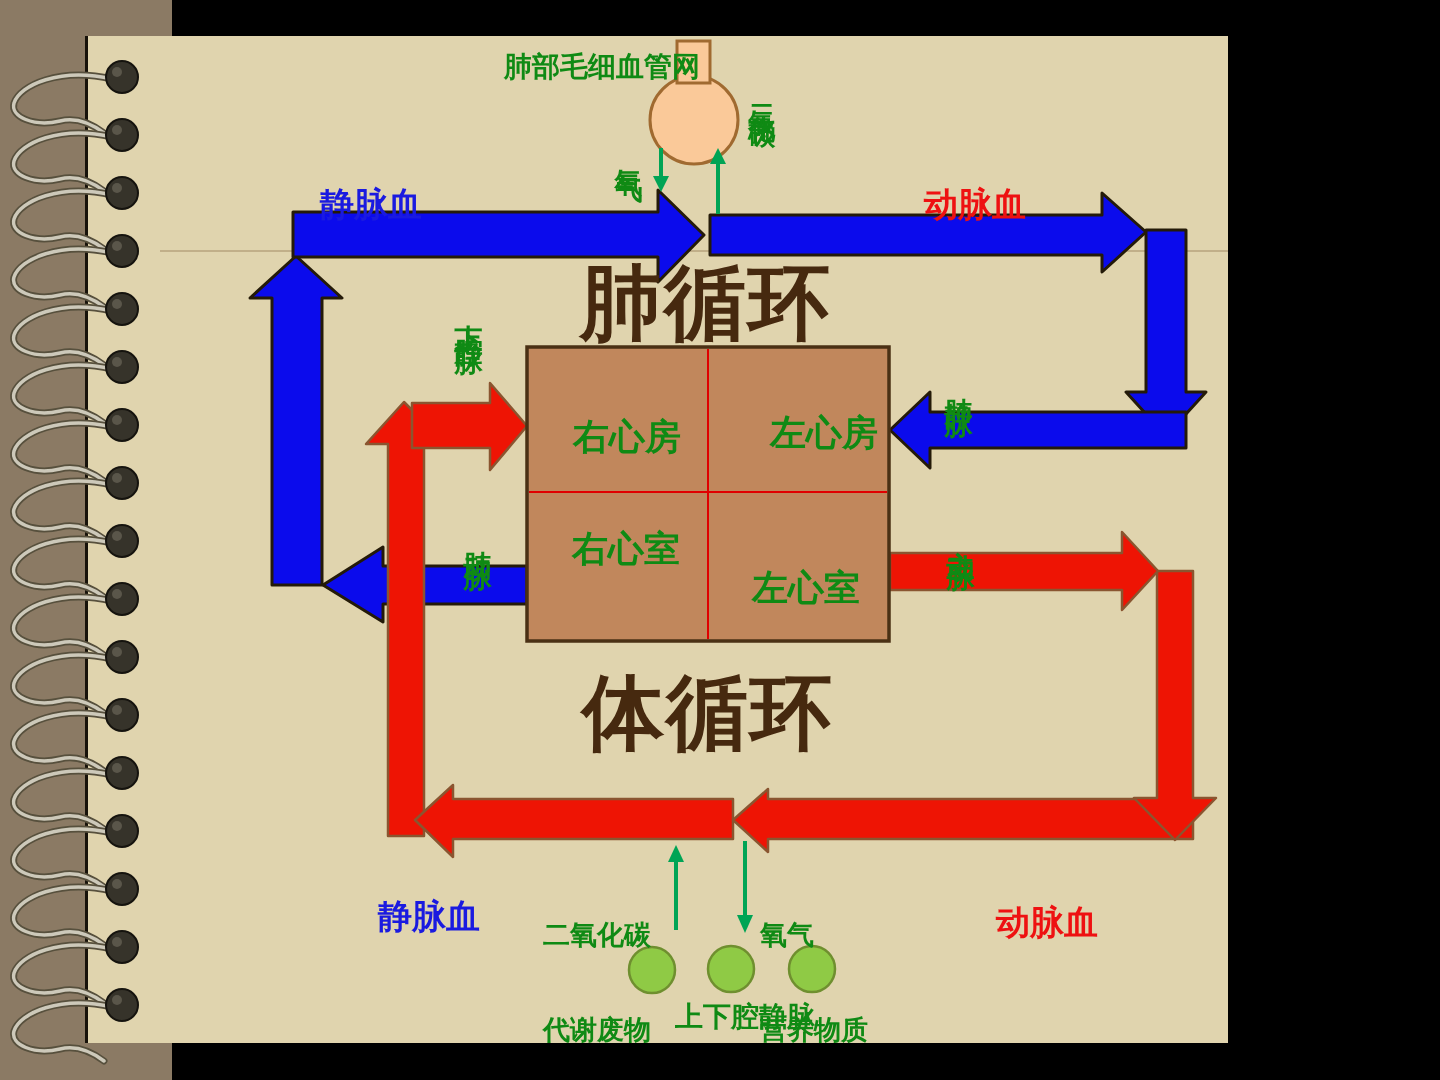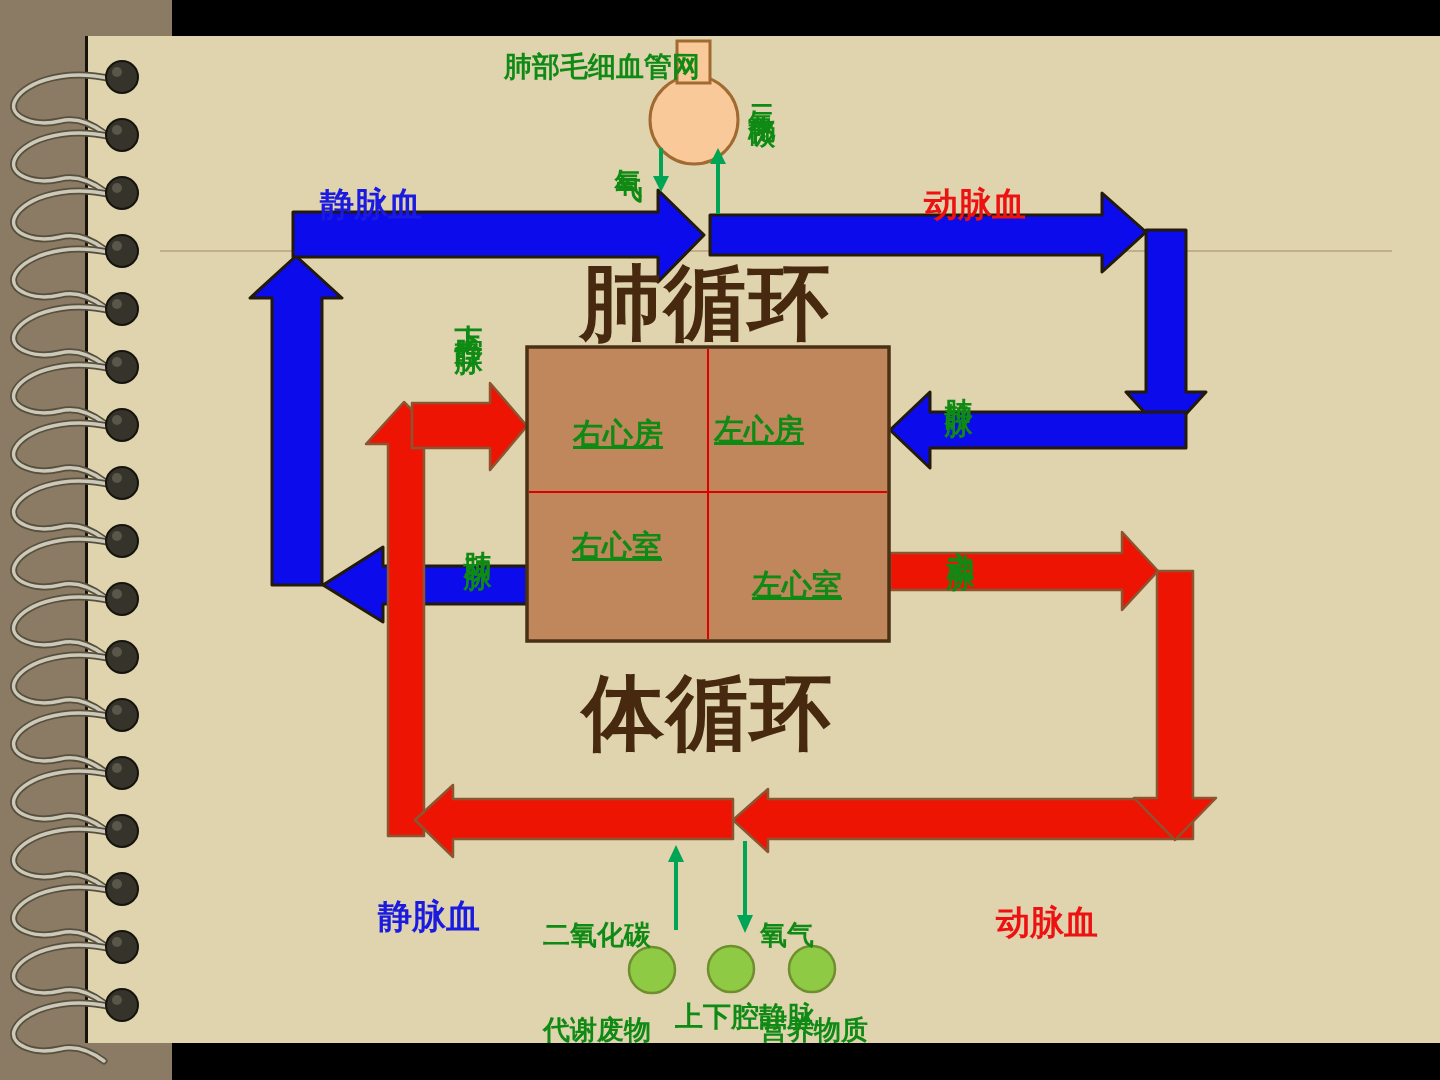"肺部毛细血管网" #stage { width: 1440px -> 1228px }
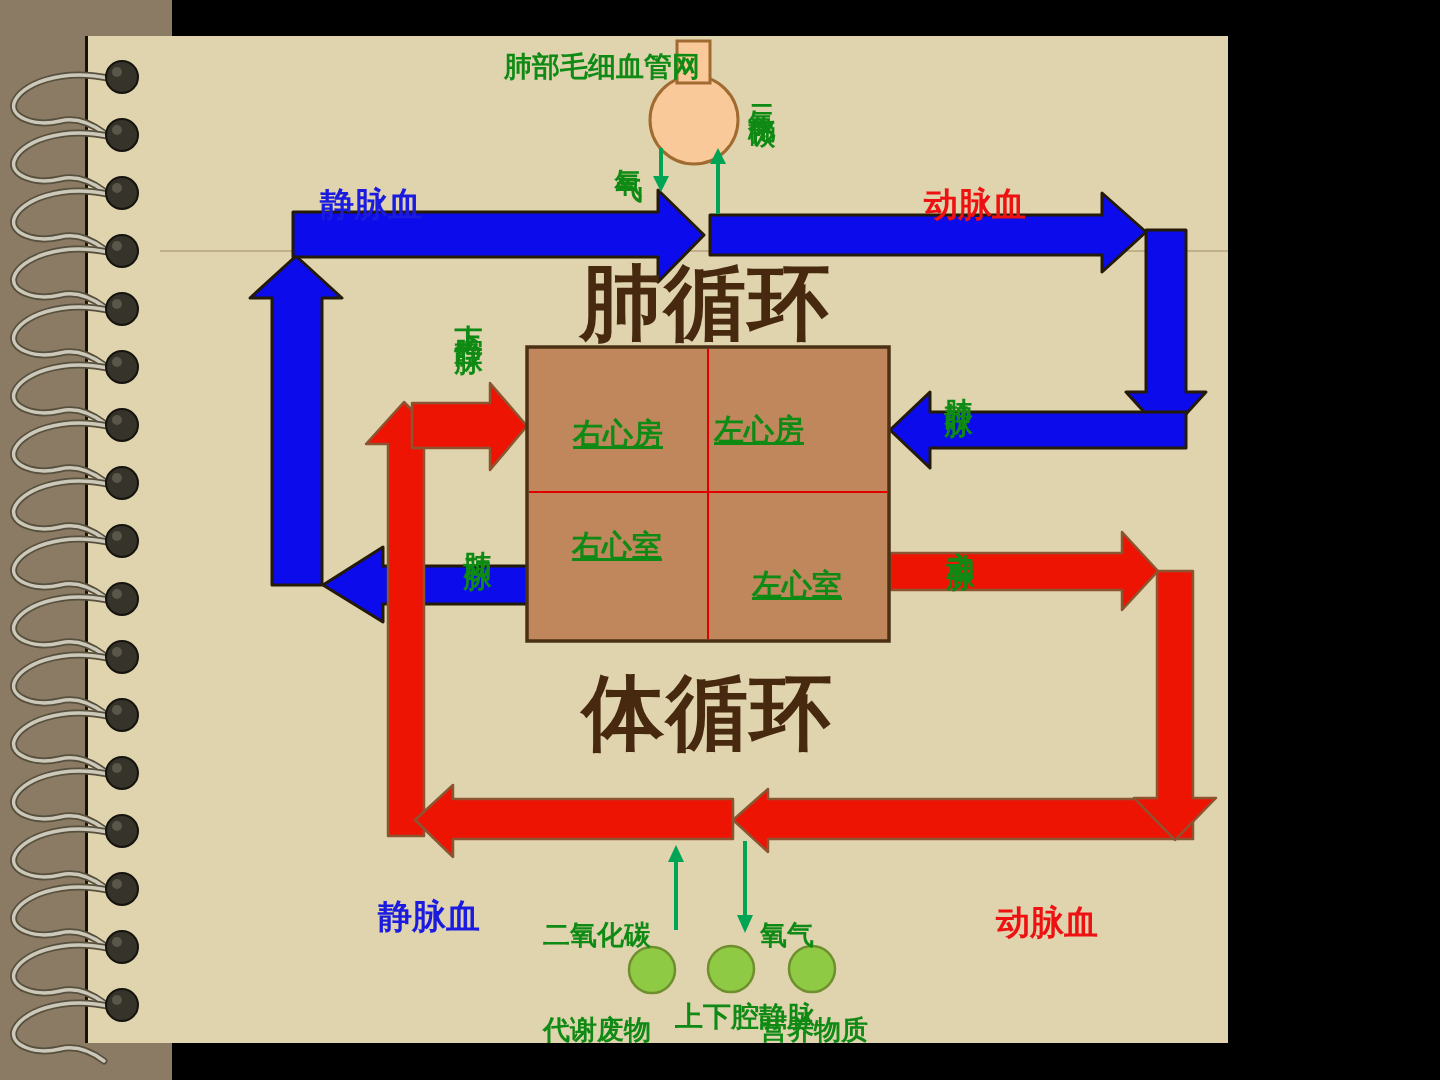"右心房" .f30 { font-size: 30px -> 36px; text-decoration: underline -> none }
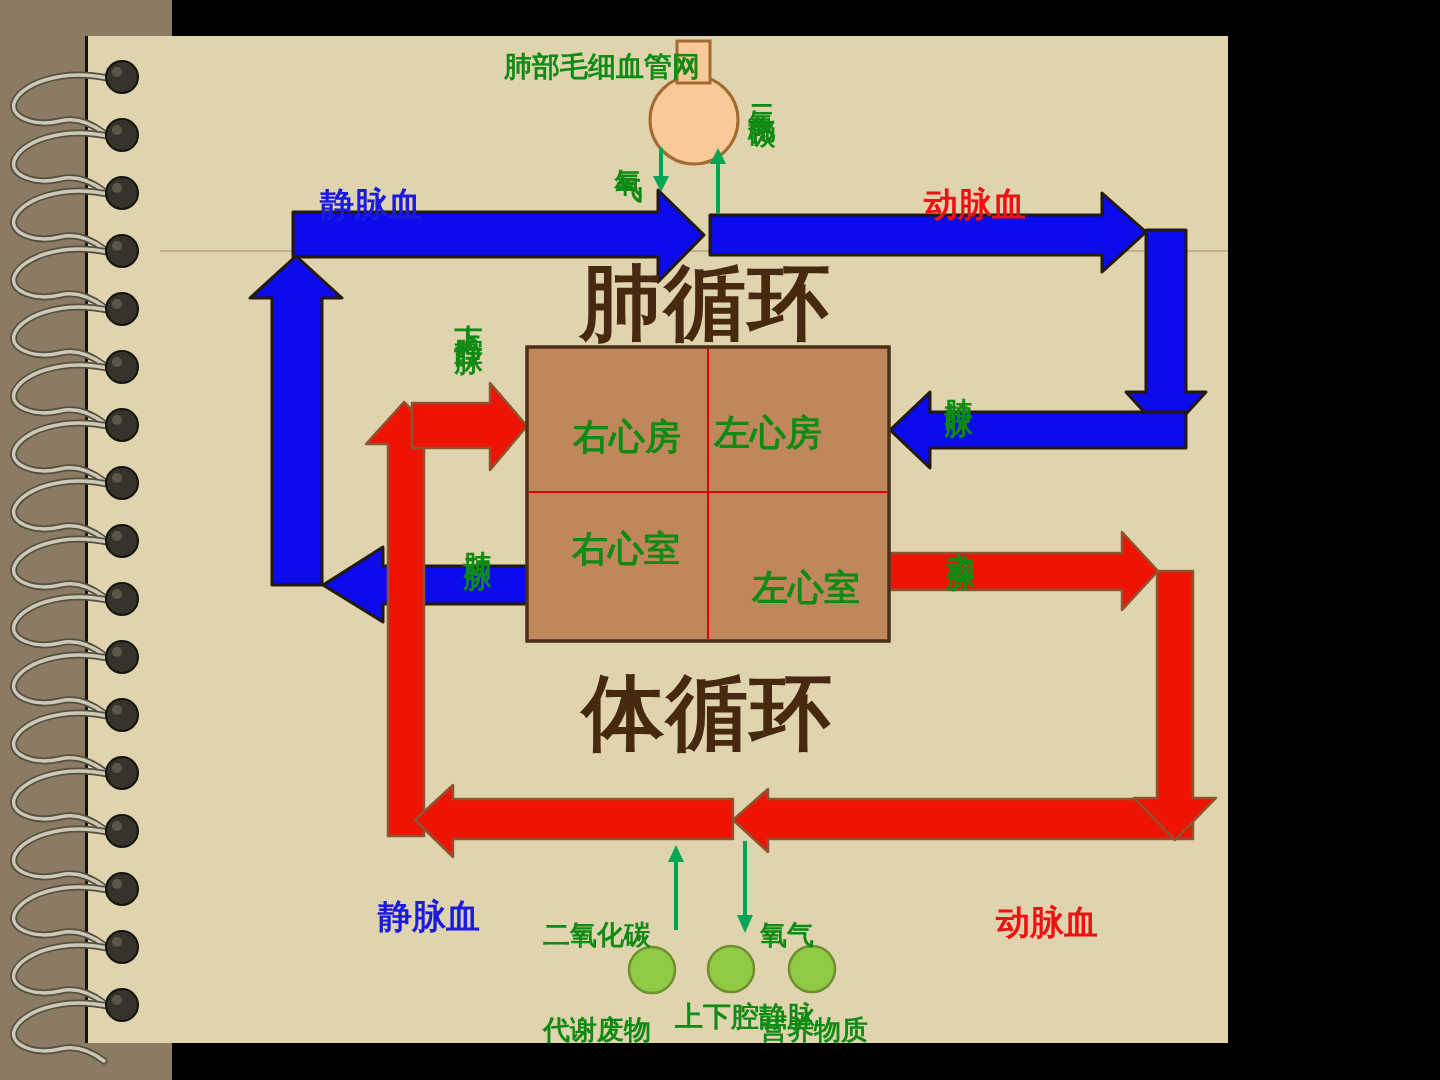"左心房" div.lbl { left: 714px -> 770px }
